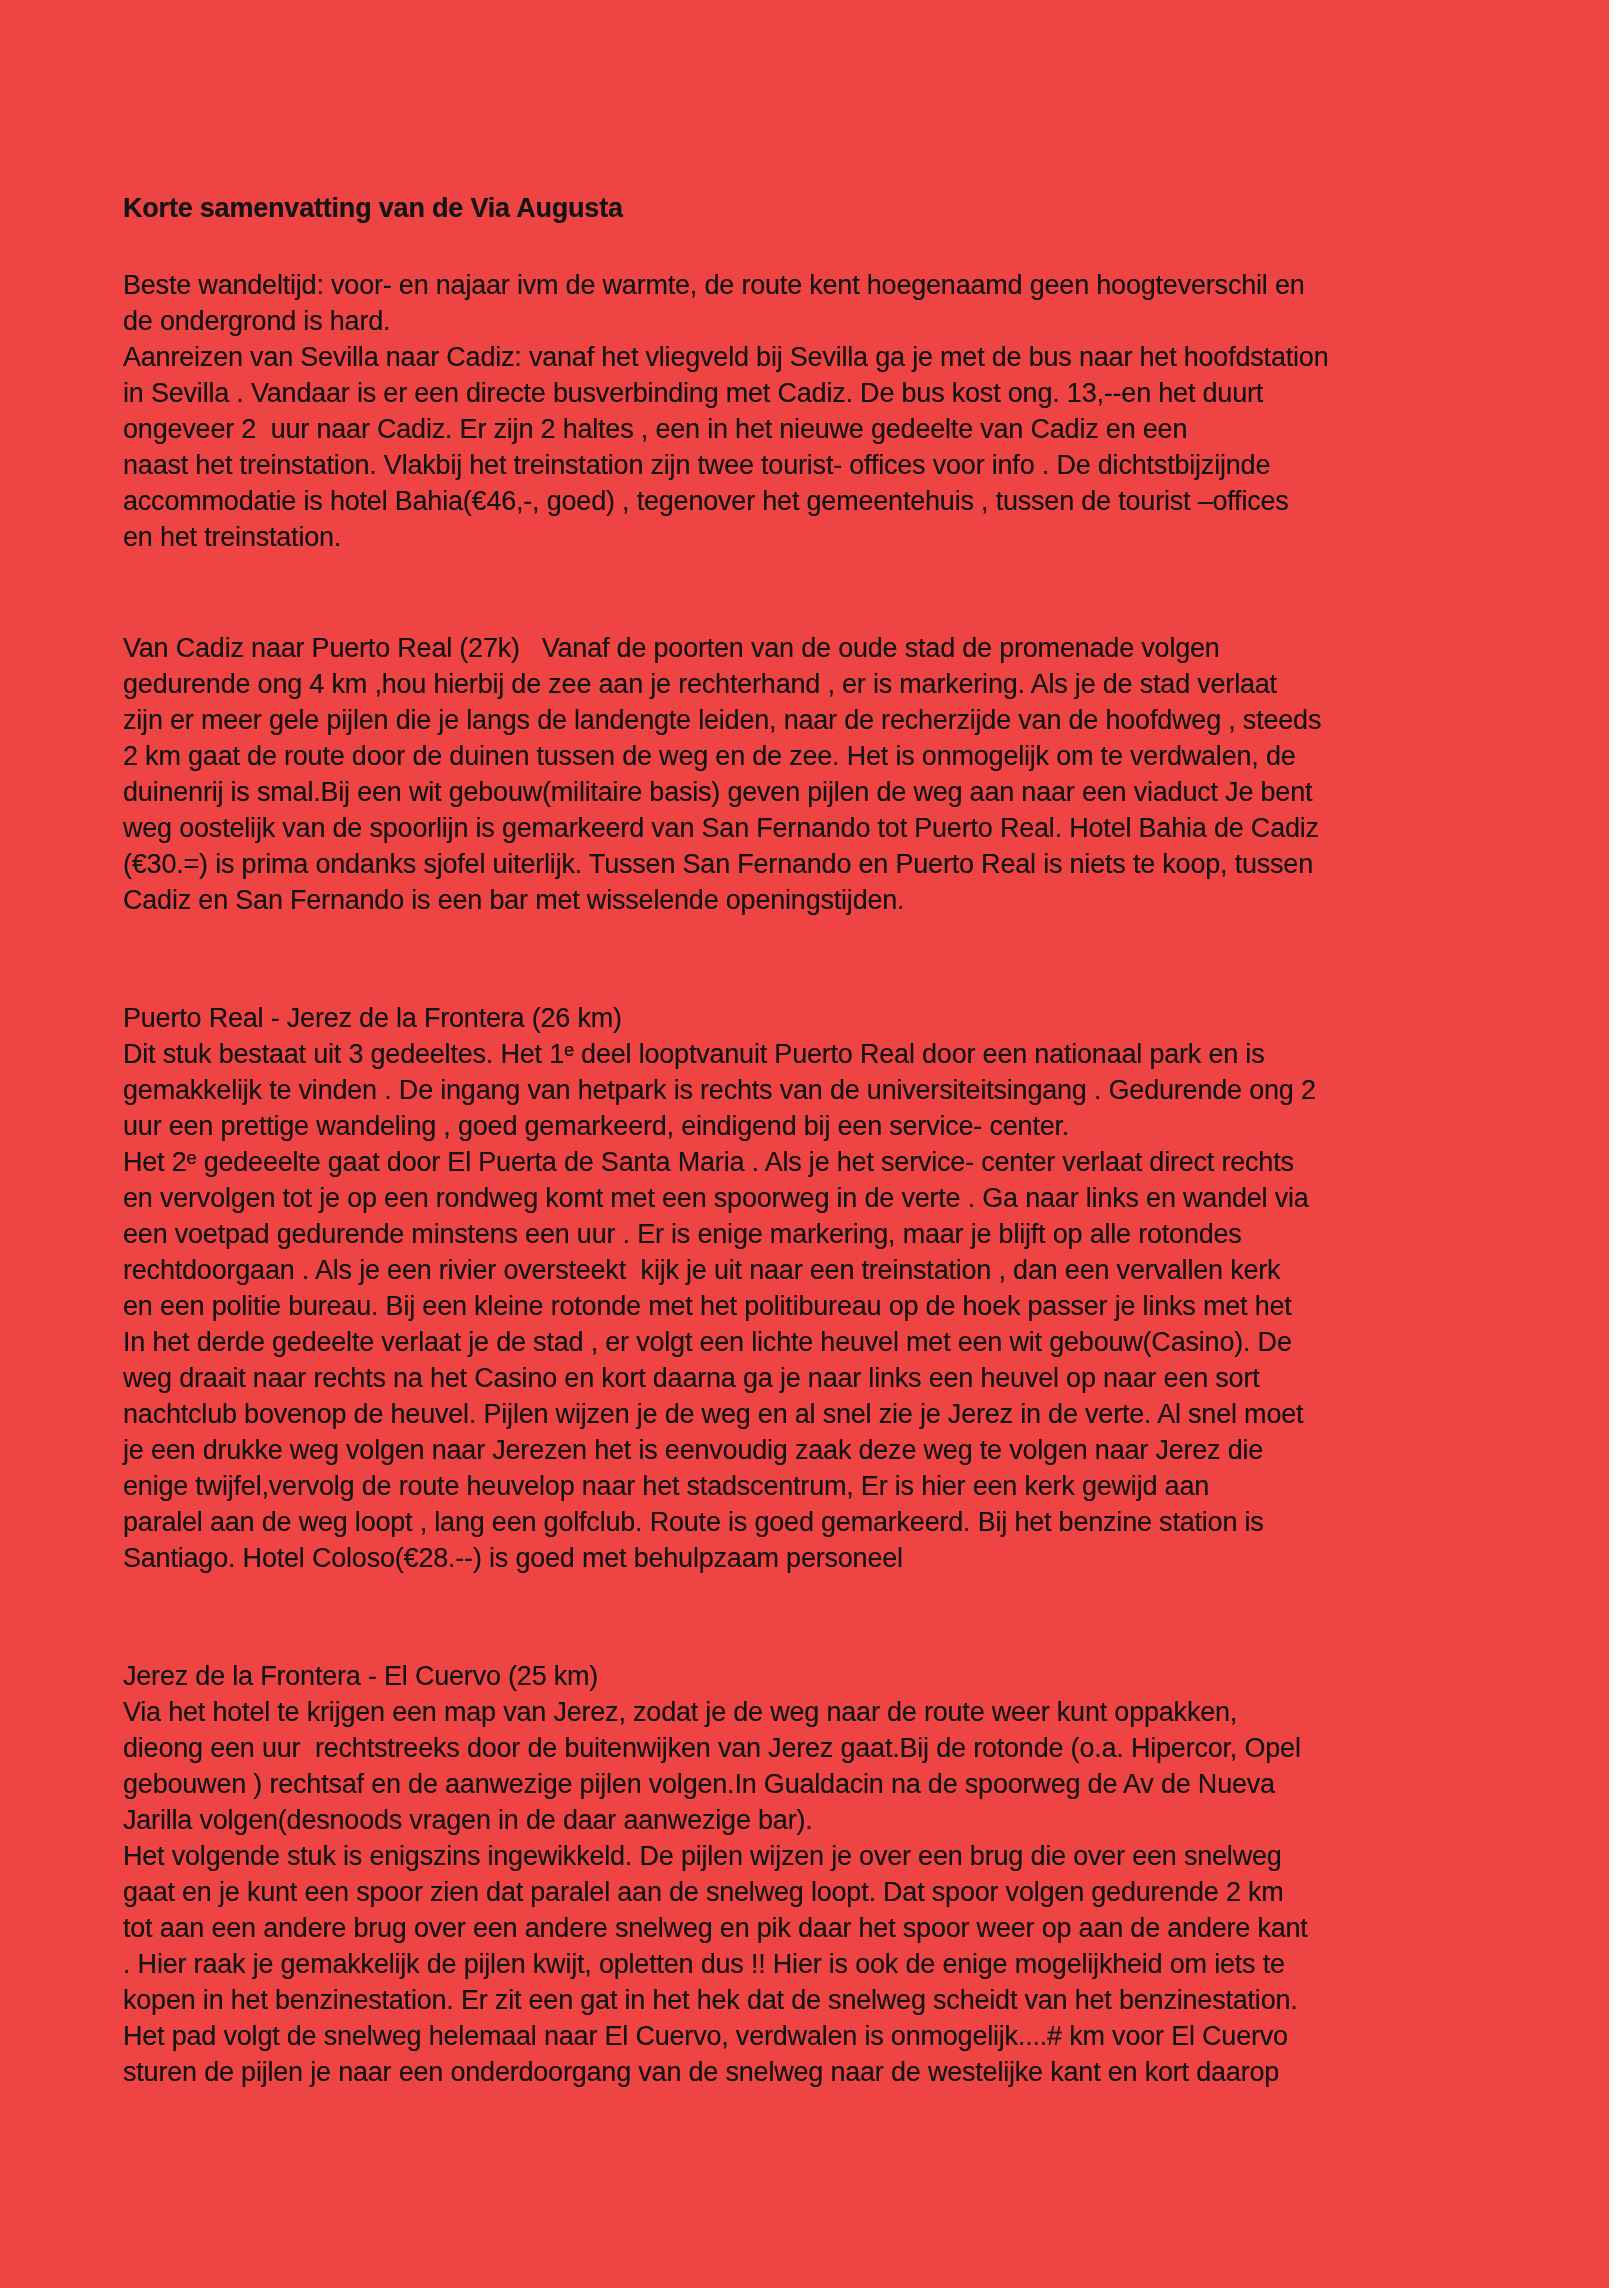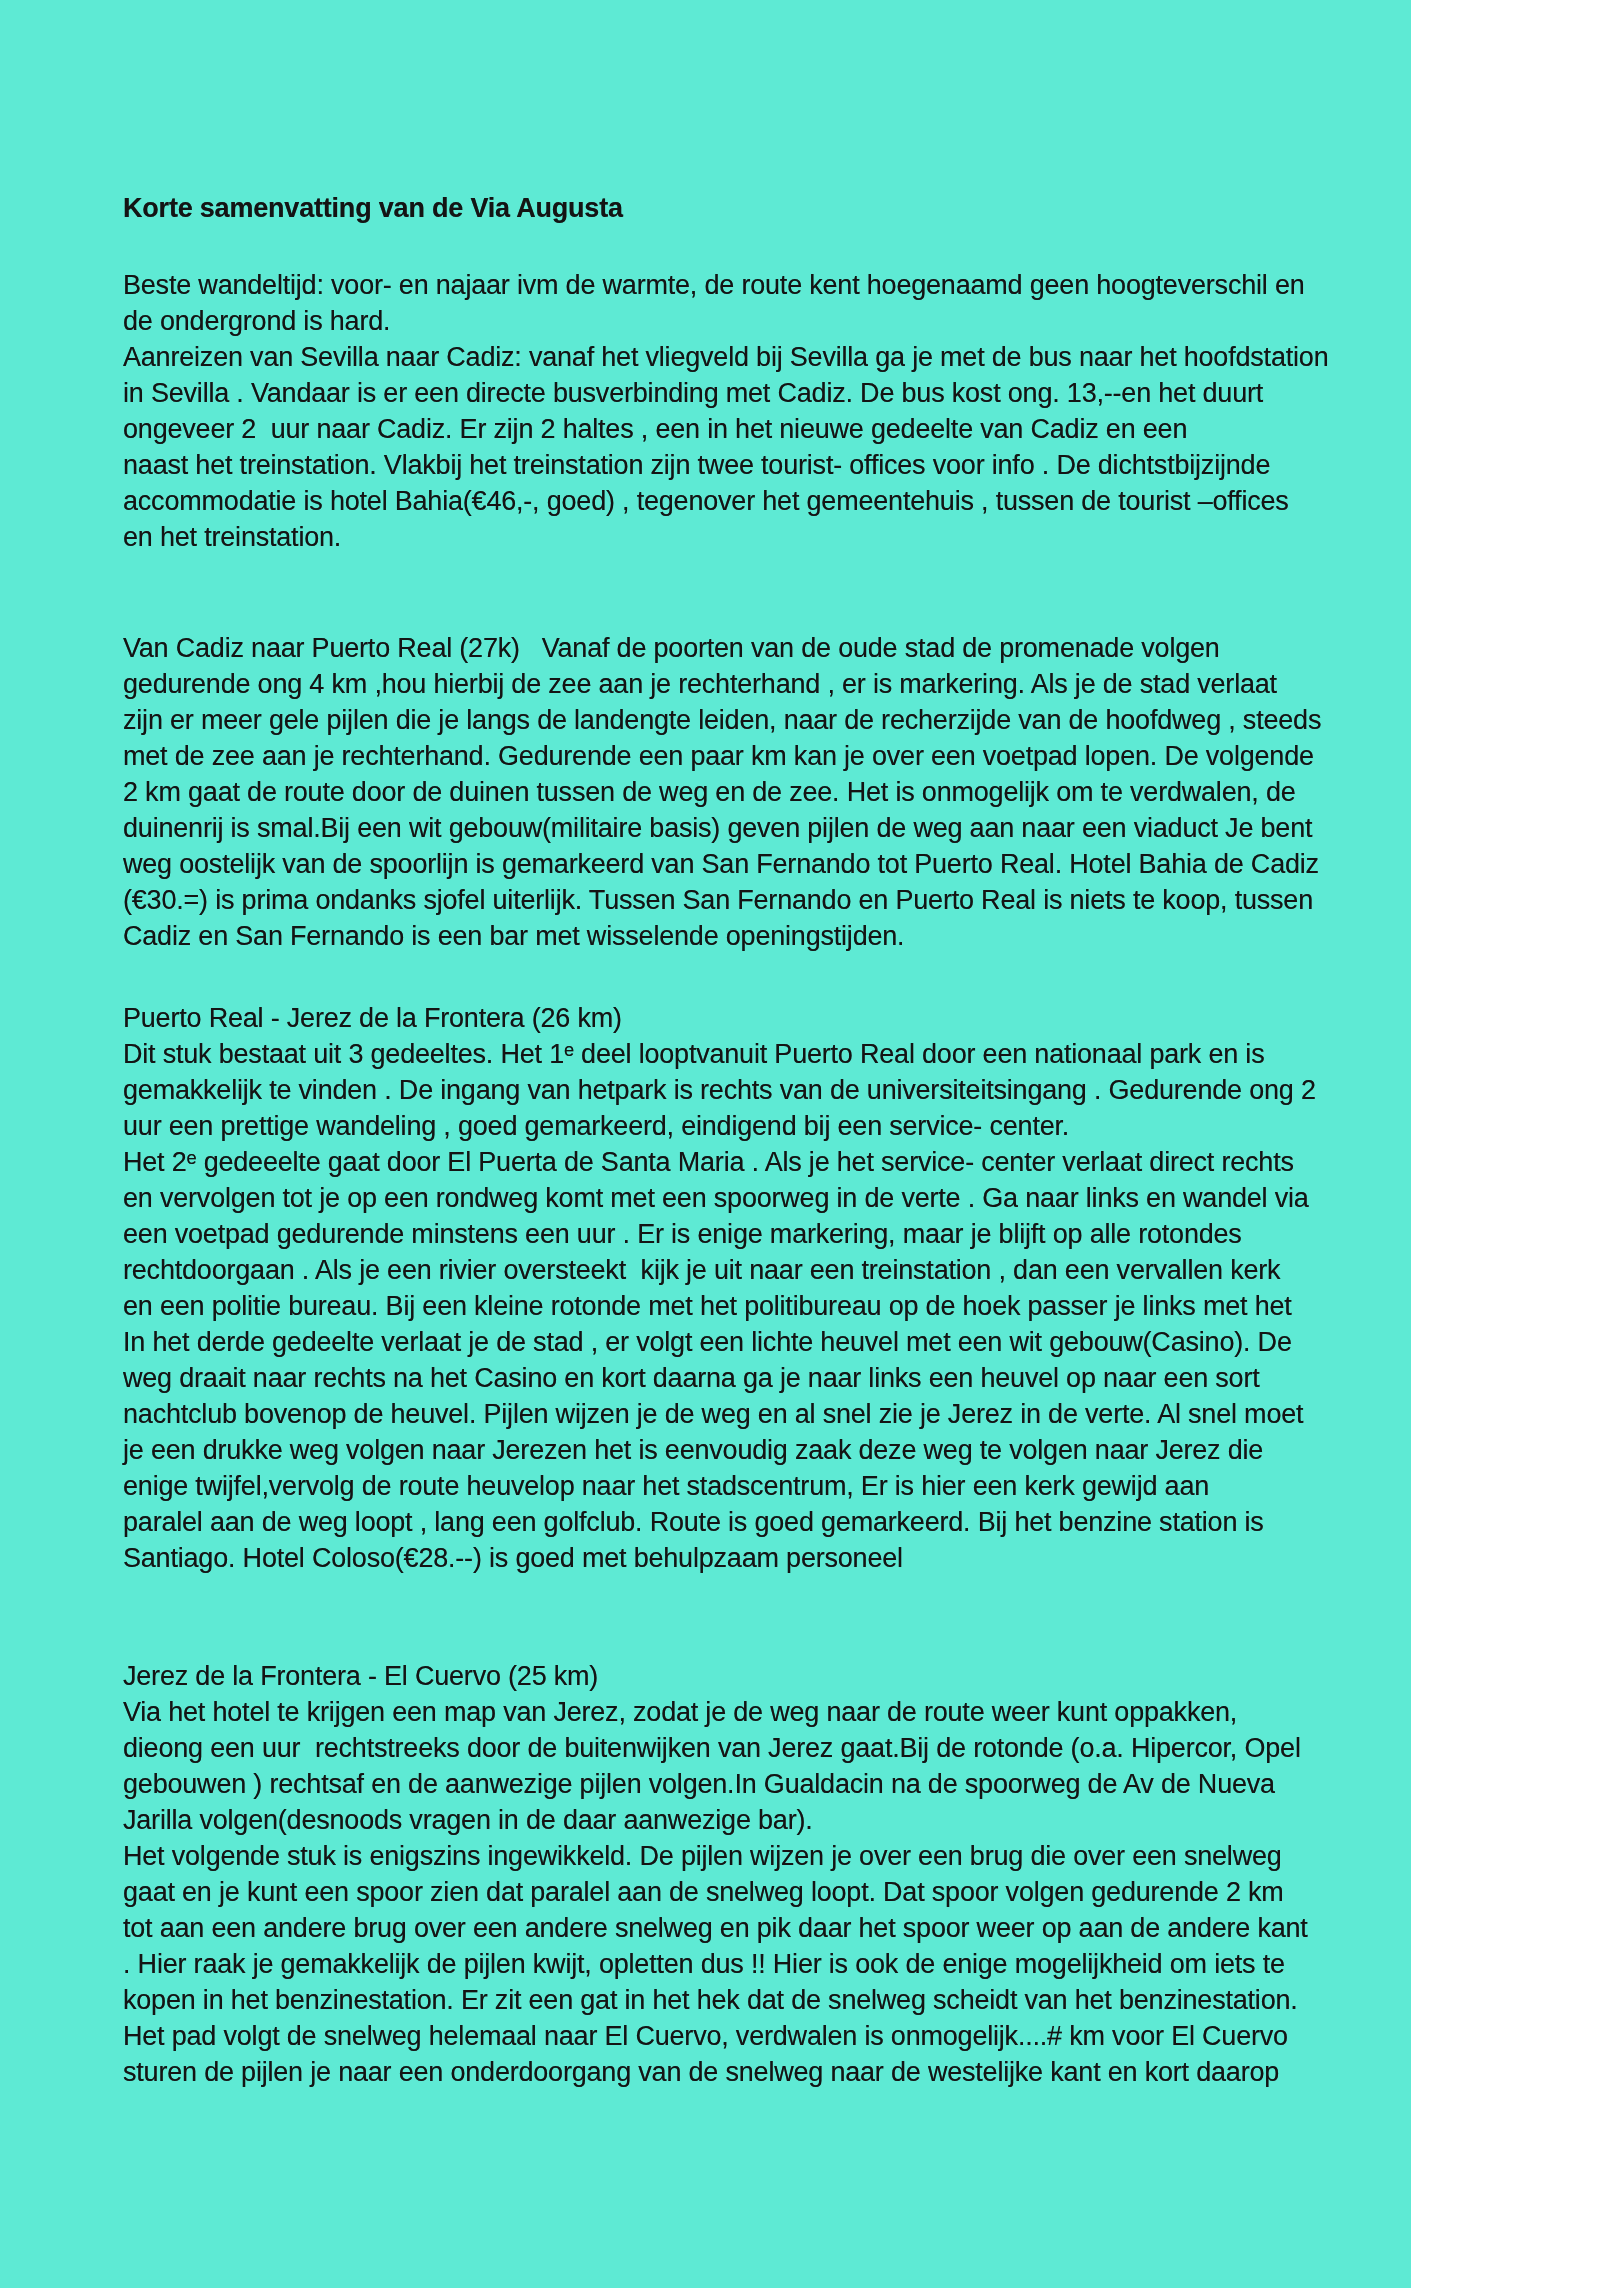"Korte samenvatting van de Via" .page { background: #5eead4 -> #ef4444; width: 1411px -> 1609px }
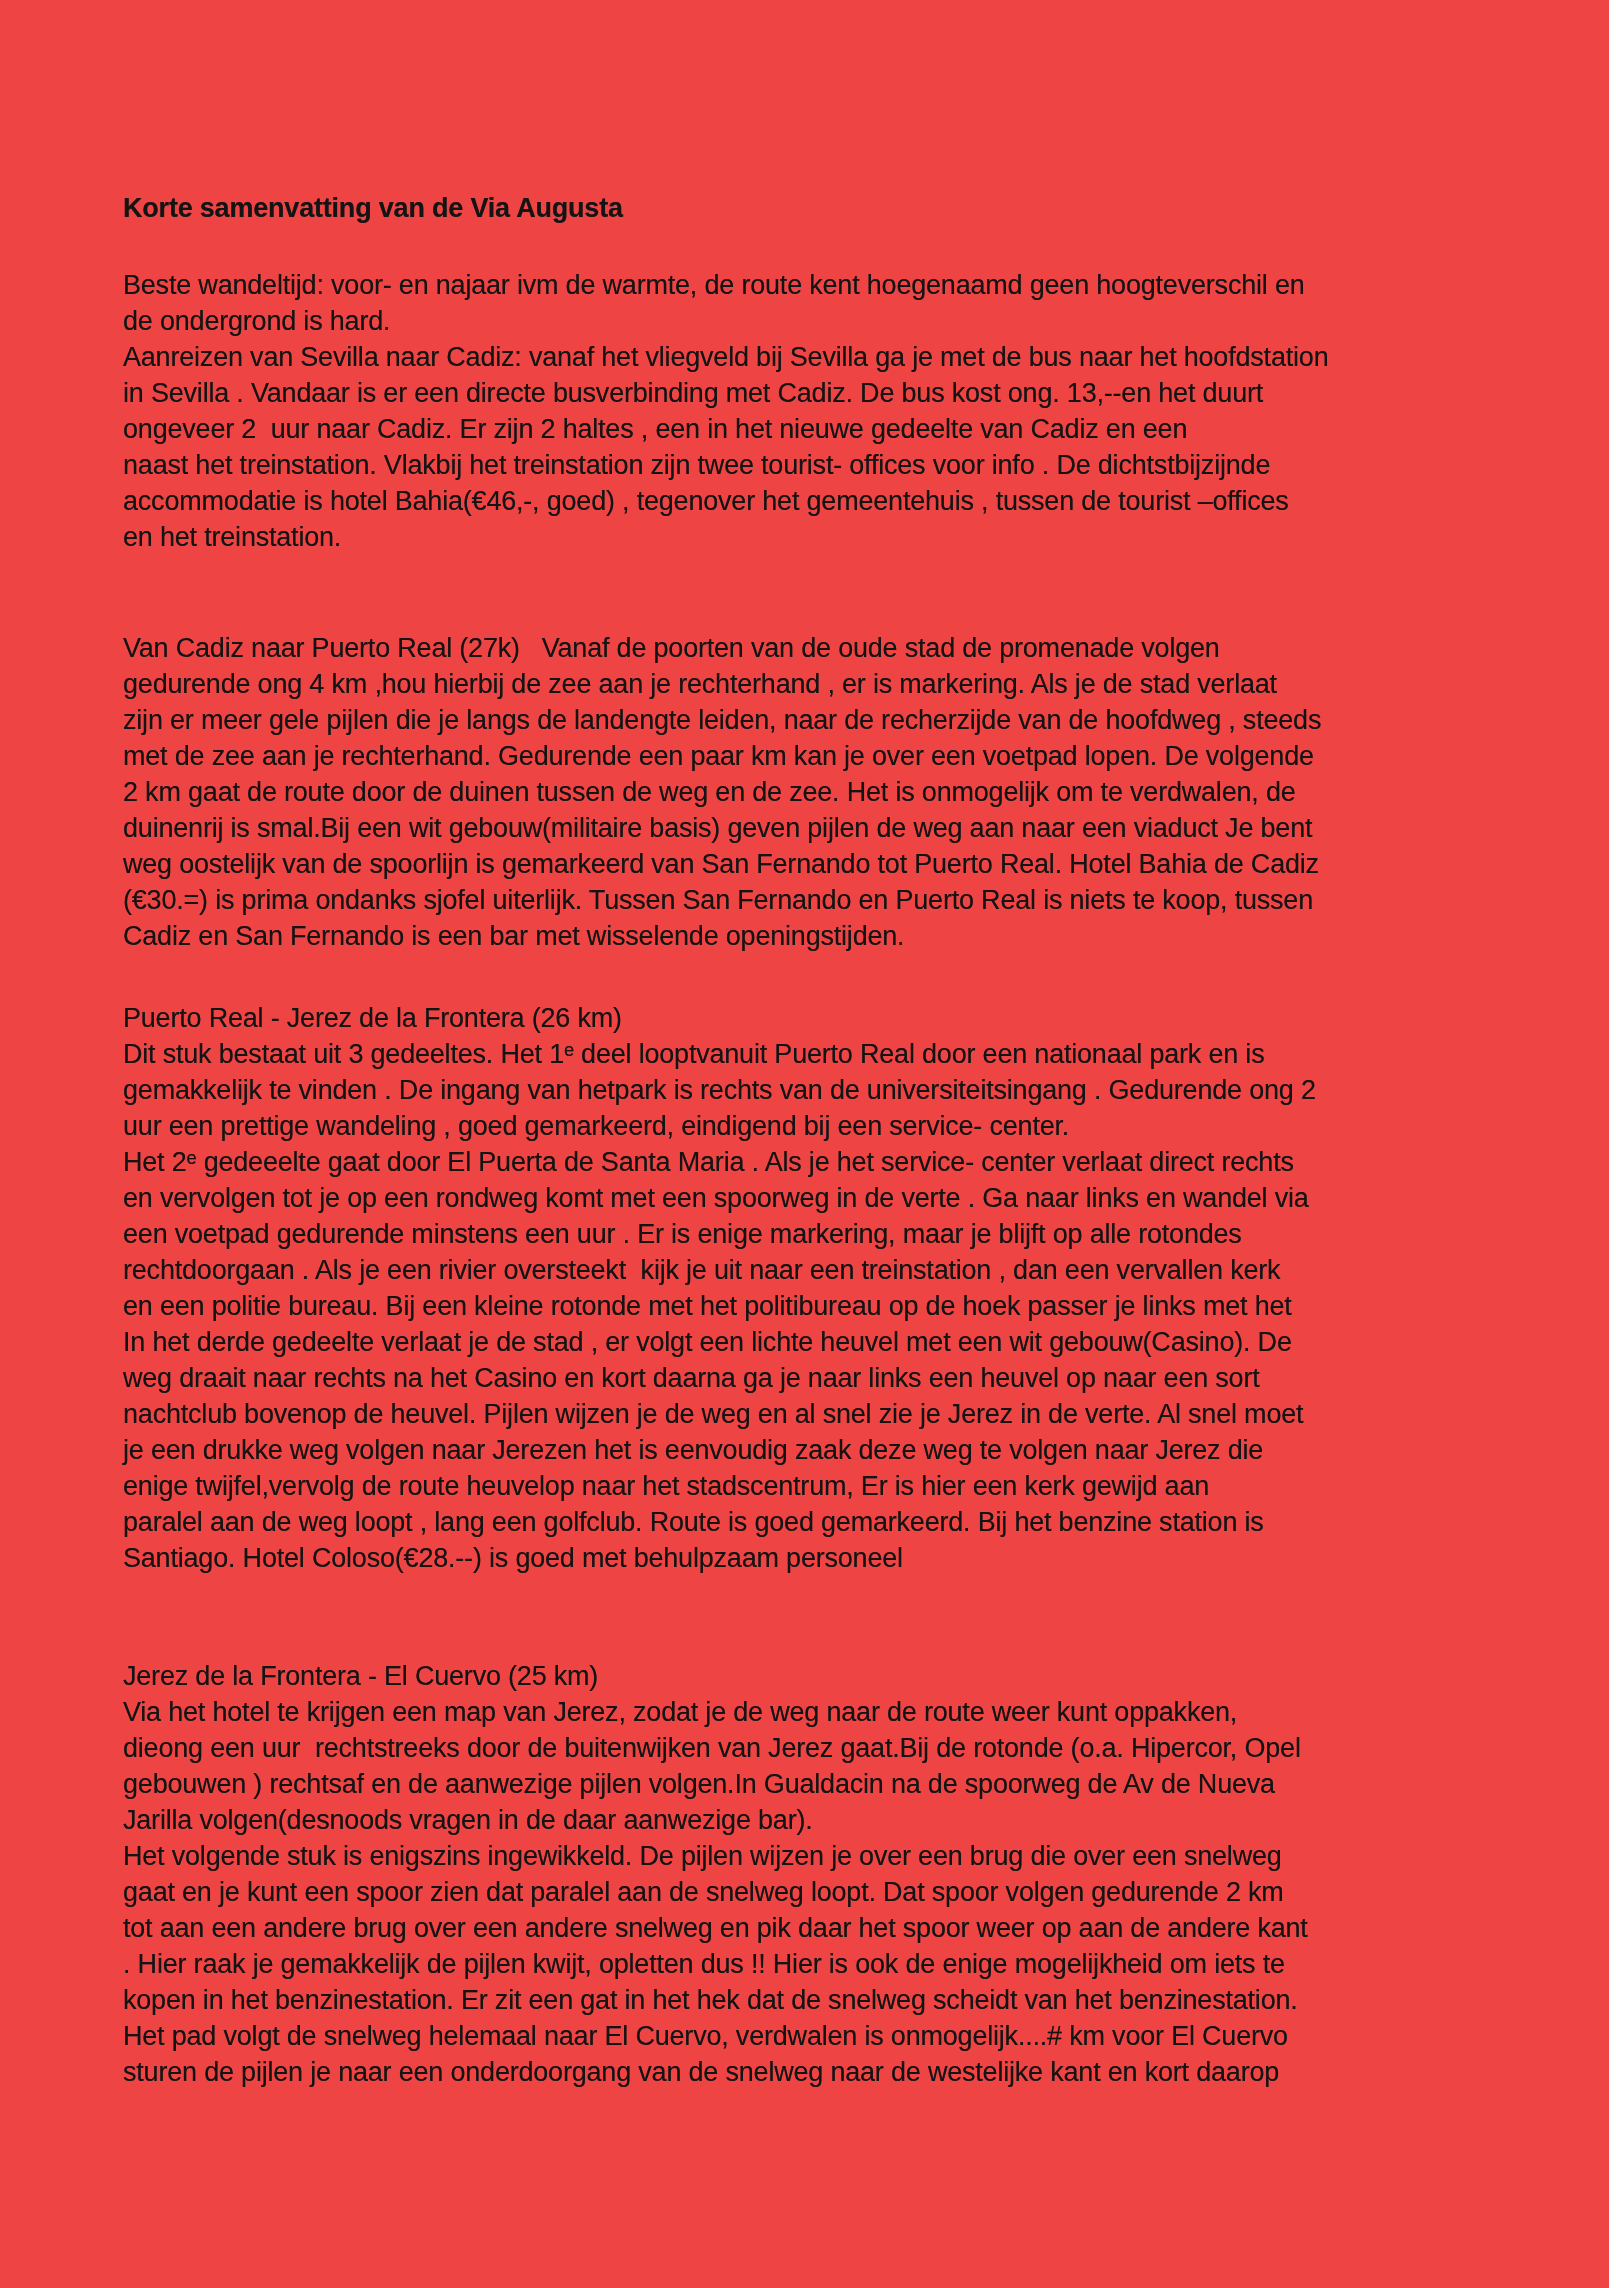"met de zee aan je" div.line { html: <div>met de zee aan je rechterhand. Gedurende een paar km kan je over een voetpad lopen. De volgende</div> -> none }
